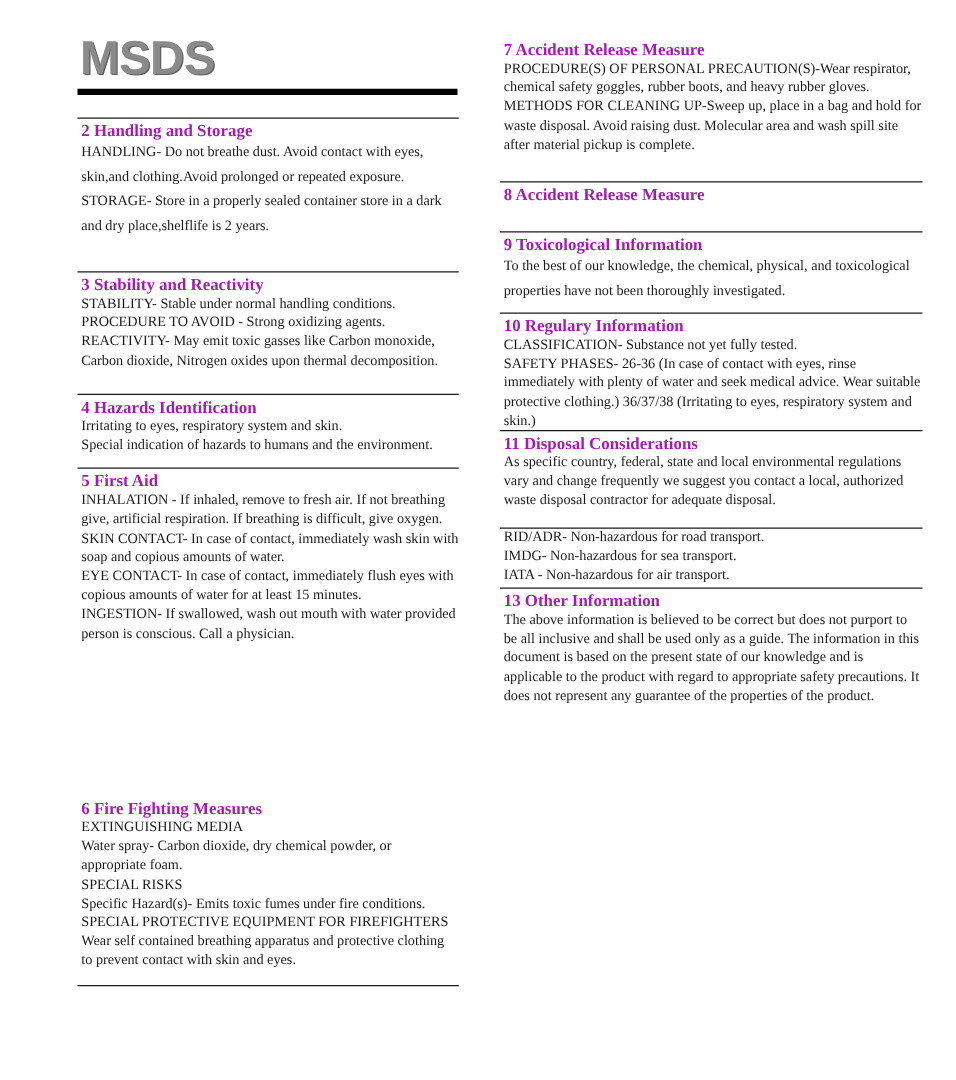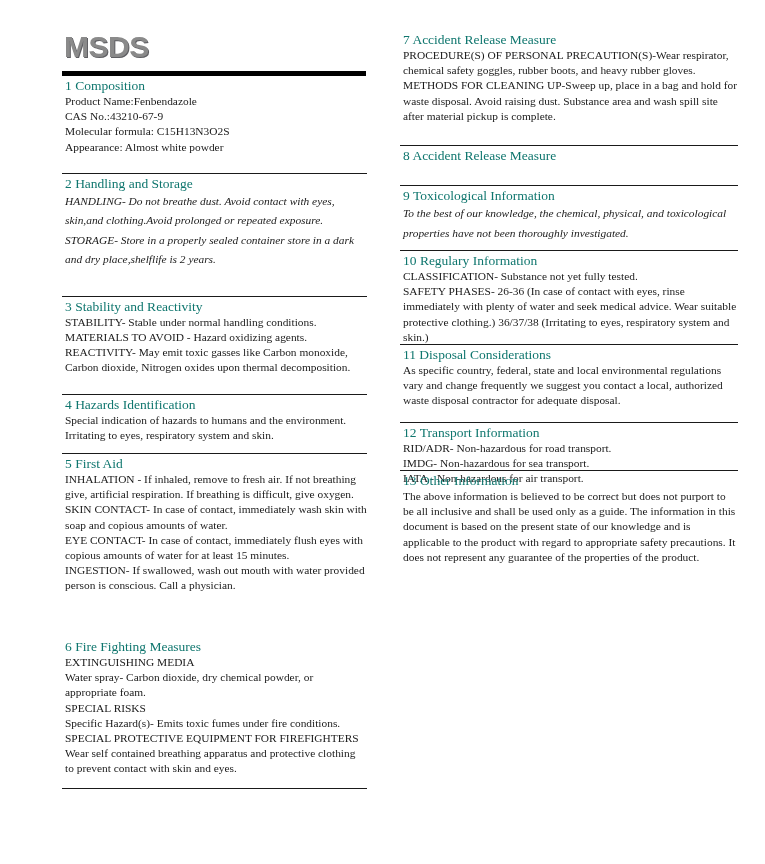"MSDS" .logo { font-size: 30px -> 38px }
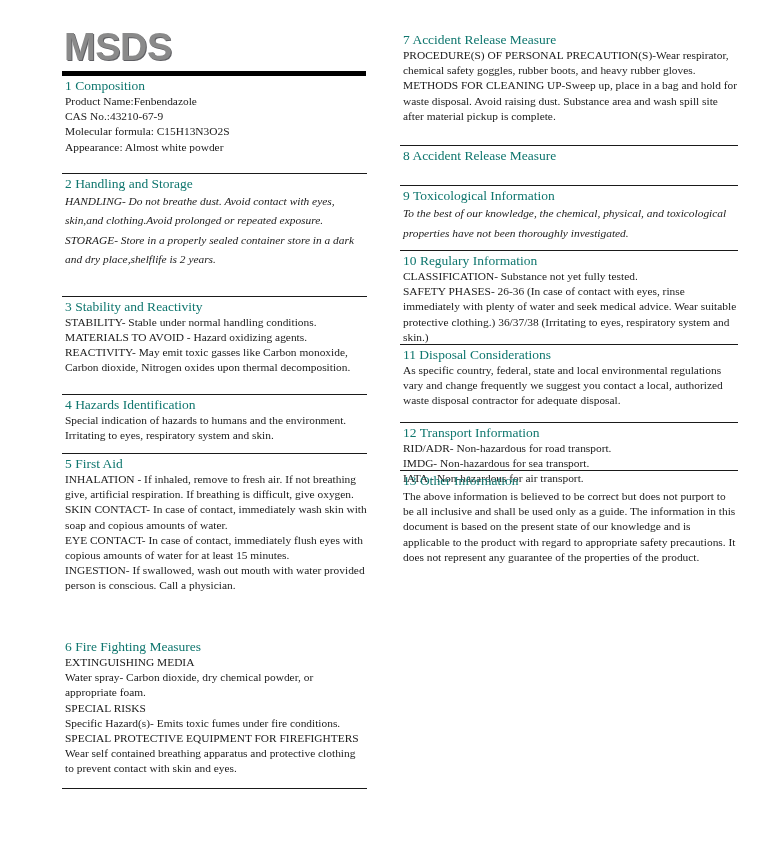"7 Accident Release Measure" .sec-title { color: #0f766e -> #a21caf; font-weight: normal -> bold }
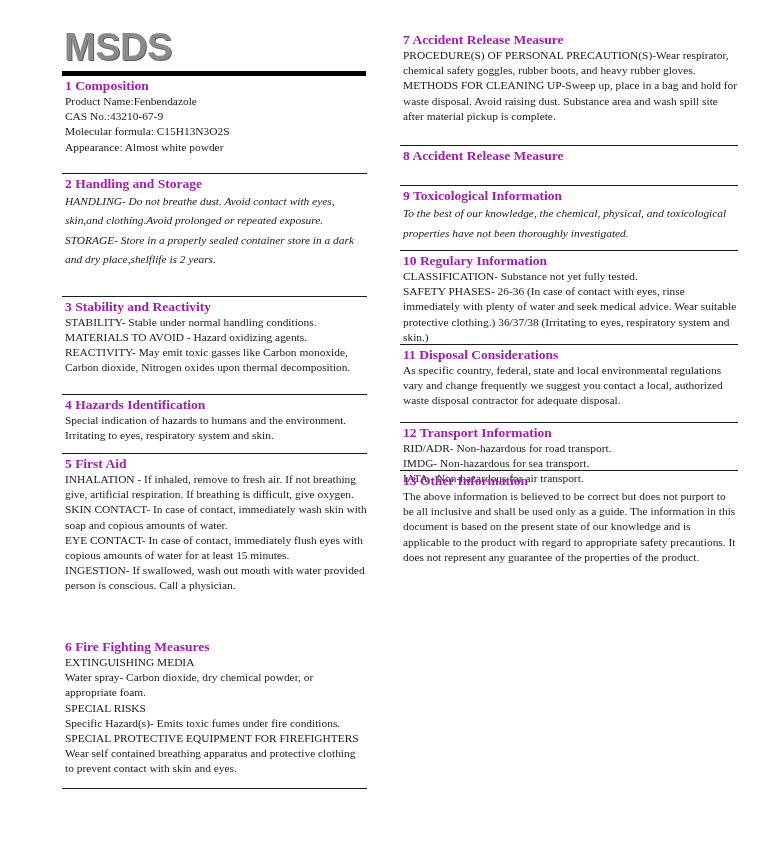"1 Composition" div.section { html: <div> <div>1 Composition</div> <div> <p>Product Name:Fenbendazole</p> <p>CAS No.:43210-67-9</p> <p>Molecular formula: C15H13N3O2S</p> <p>Appearance: Almost white powder</p> </div> </div> -> none }
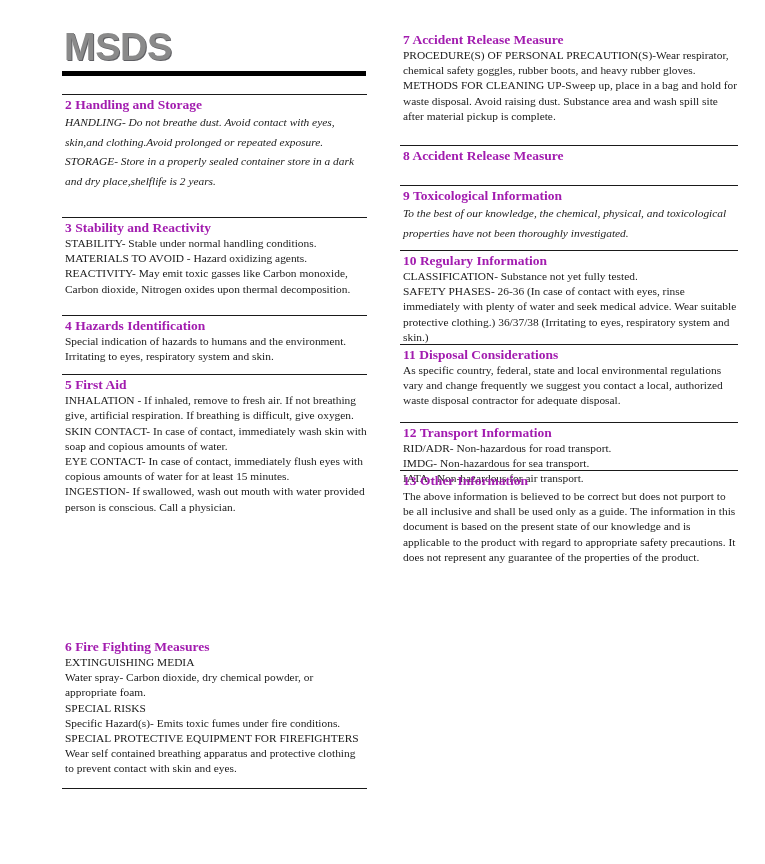"METHODS FOR CLEANING UP-Sweep up," p { text: Substance -> Molecular }
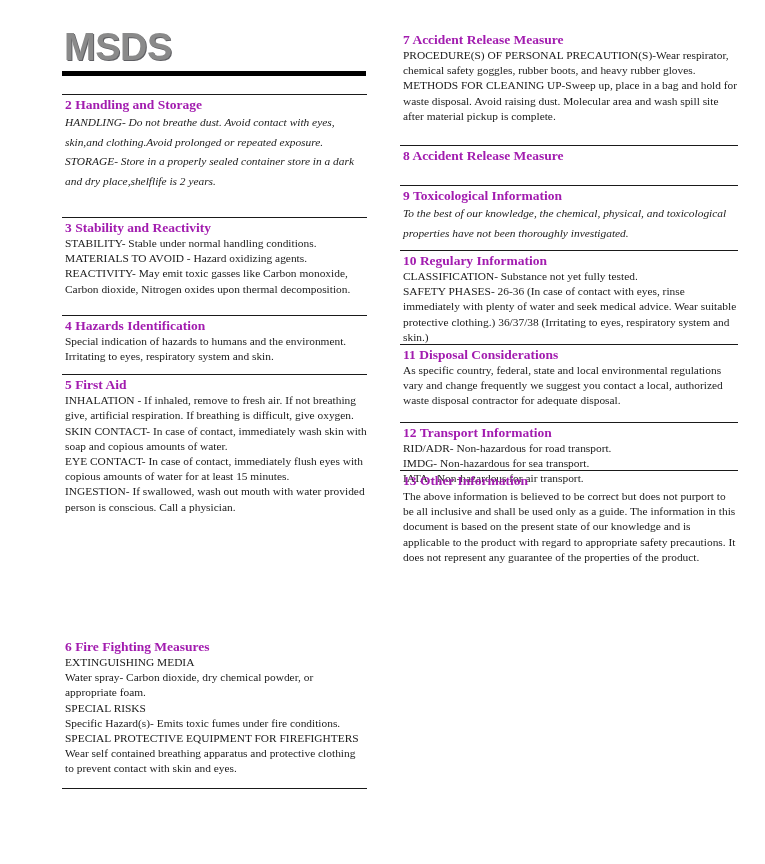"HANDLING- Do not breathe dust." .loose p { font-style: italic -> none }
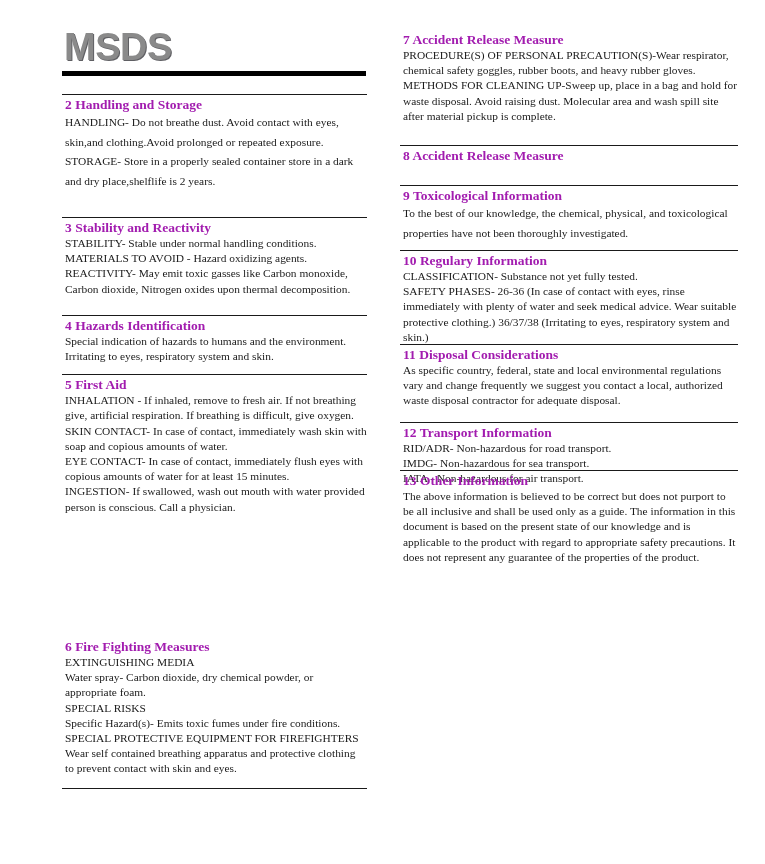"MATERIALS TO AVOID - Hazard" p { text: MATERIALS TO AVOID - Hazard -> PROCEDURE TO AVOID - Strong }
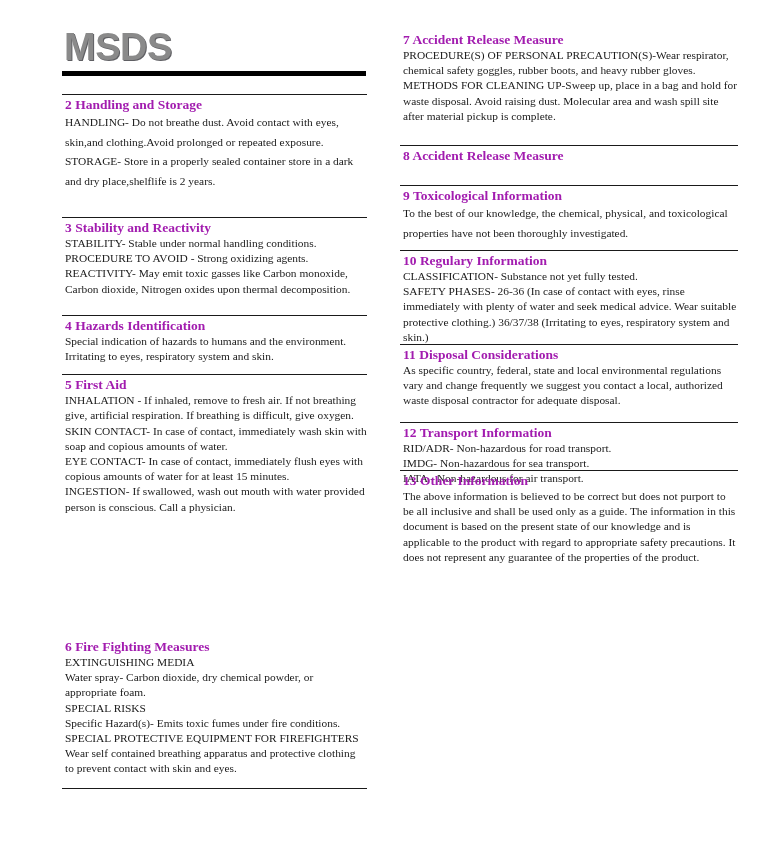"Special indication of hazards to" p { order: before "Irritating to eyes, respiratory system" -> after "Irritating to eyes, respiratory system" }
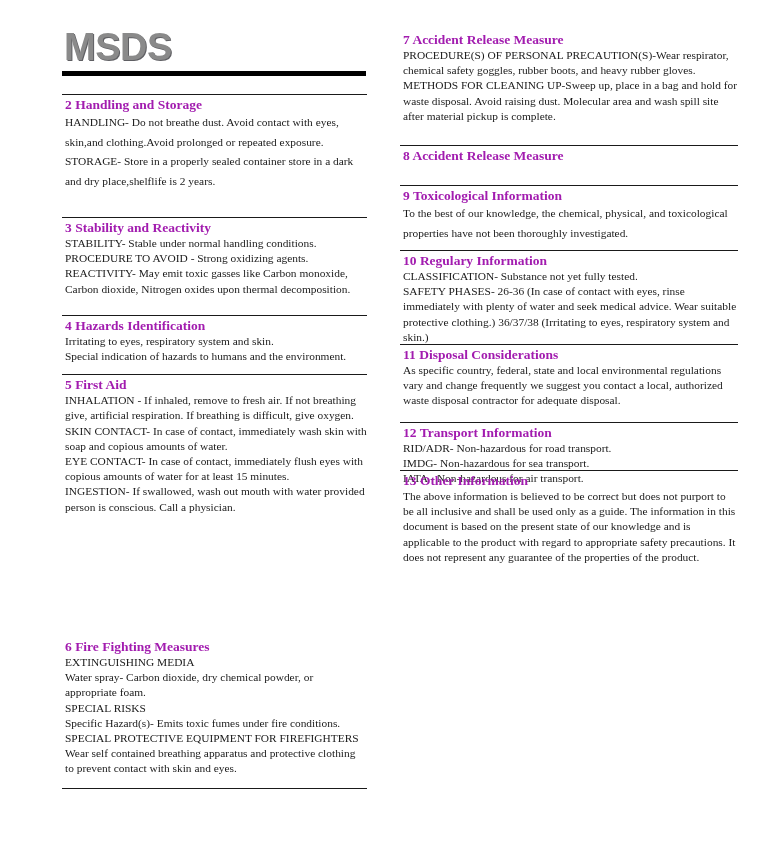"12 Transport Information" div.sec-title { html: <div>12 Transport Information</div> -> none }
